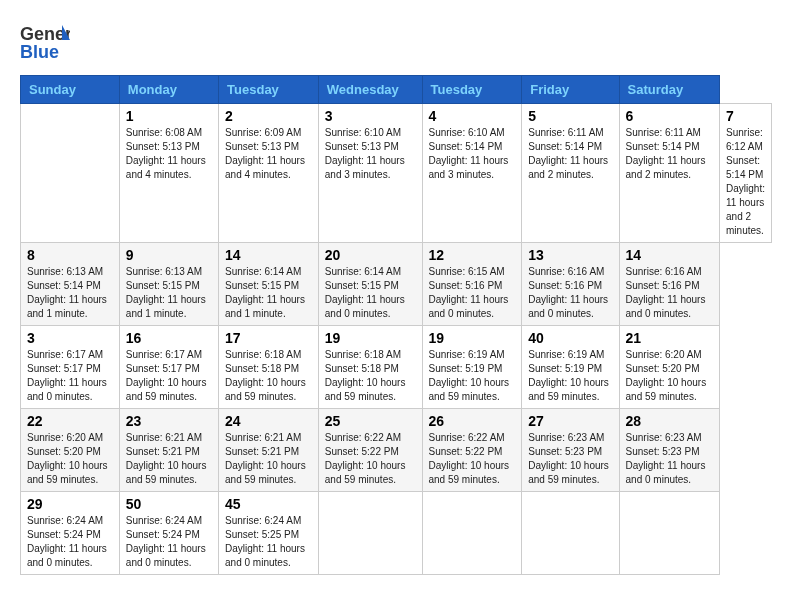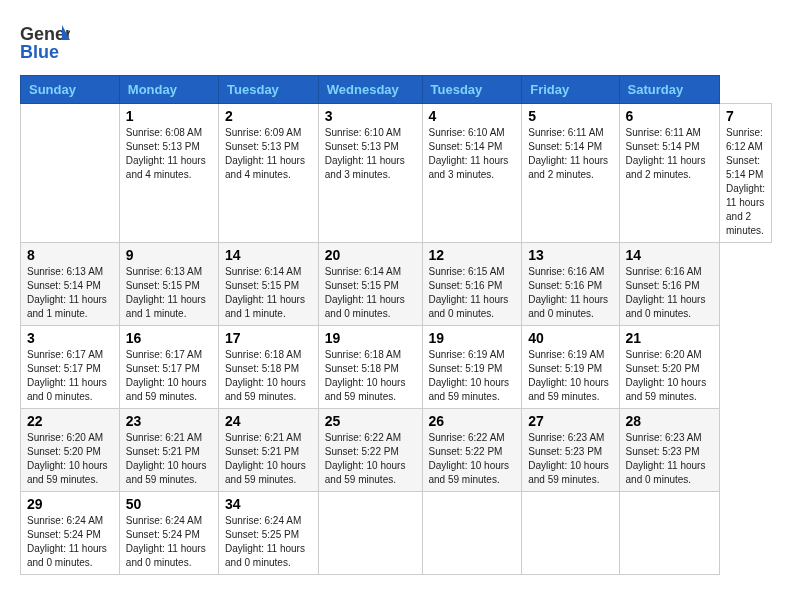"34" span.day-num { text: 34 -> 45 }
